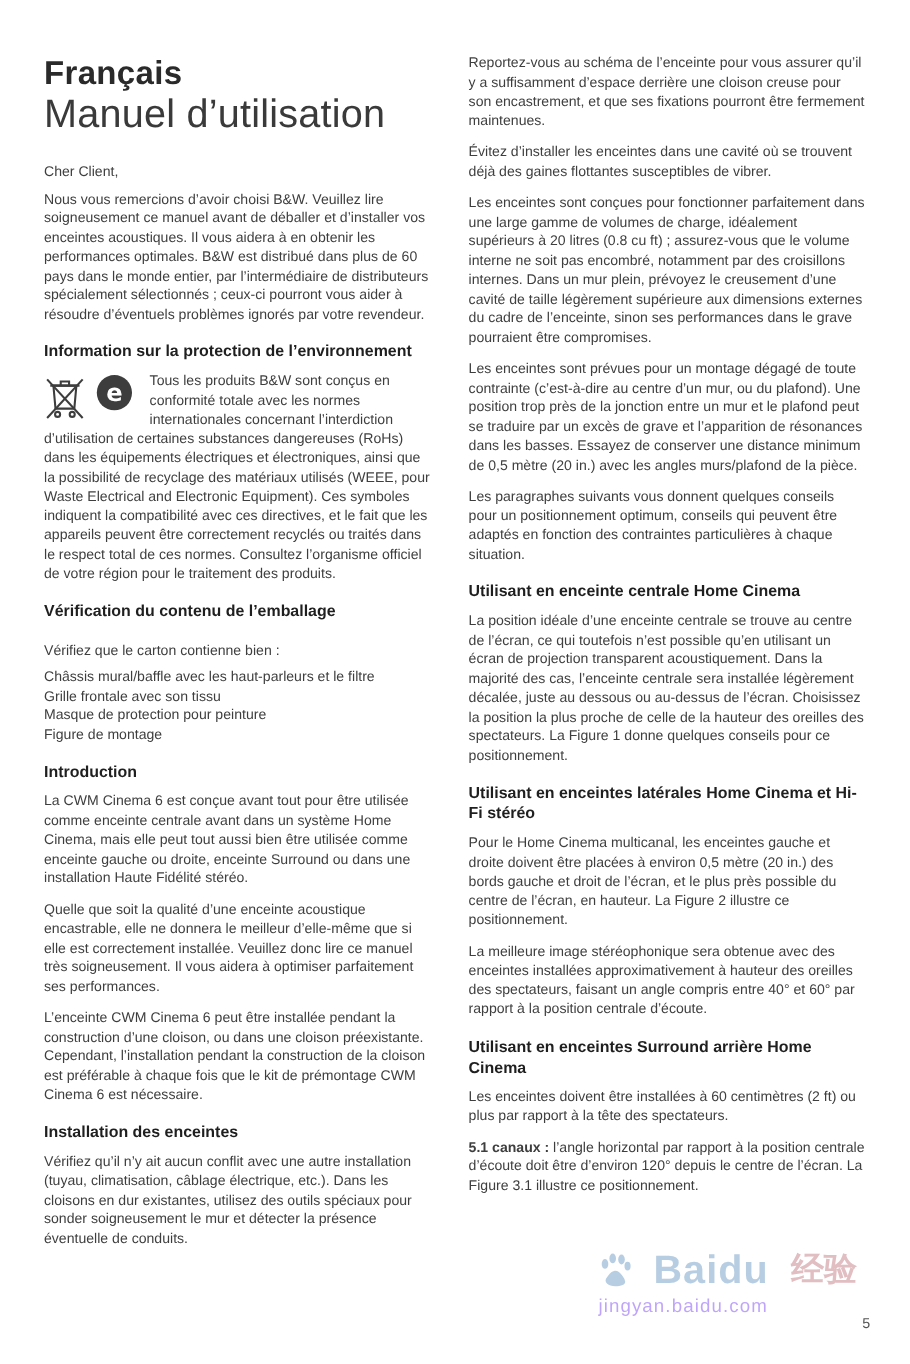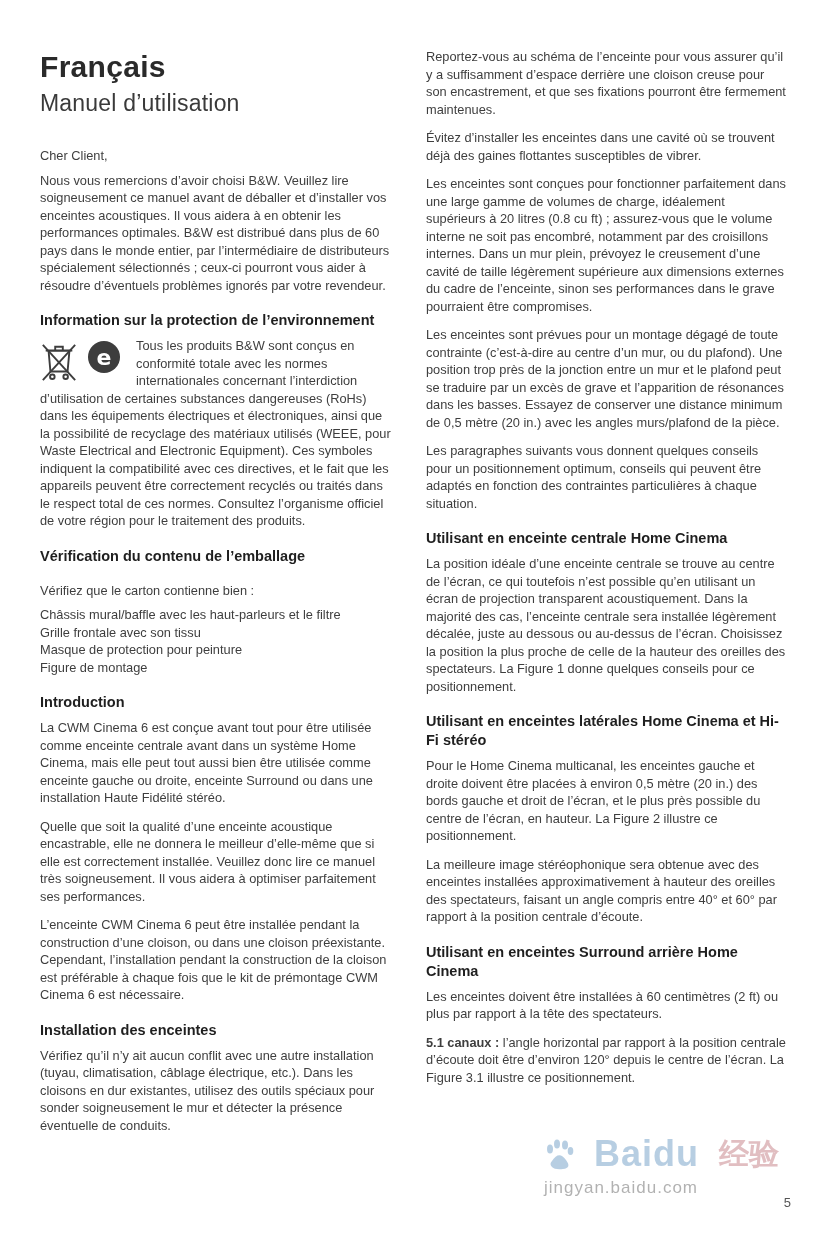"Manuel d’utilisation" .doc-subtitle { font-size: 23px -> 36px }
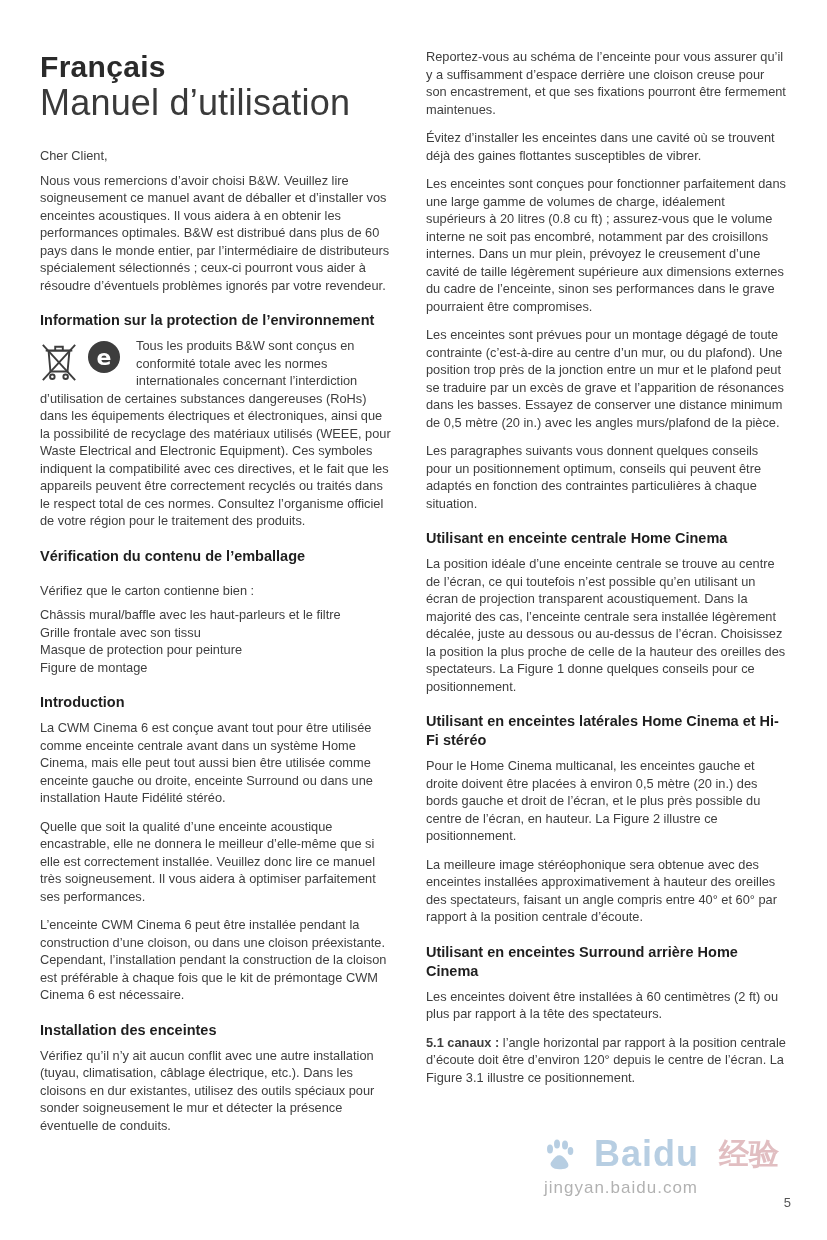"jingyan.baidu.com" .wm-url { color: #737373 -> #8b5cf6 }
